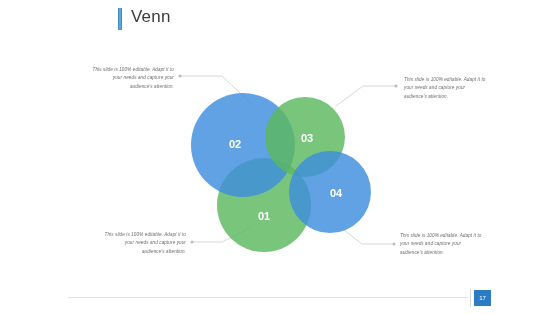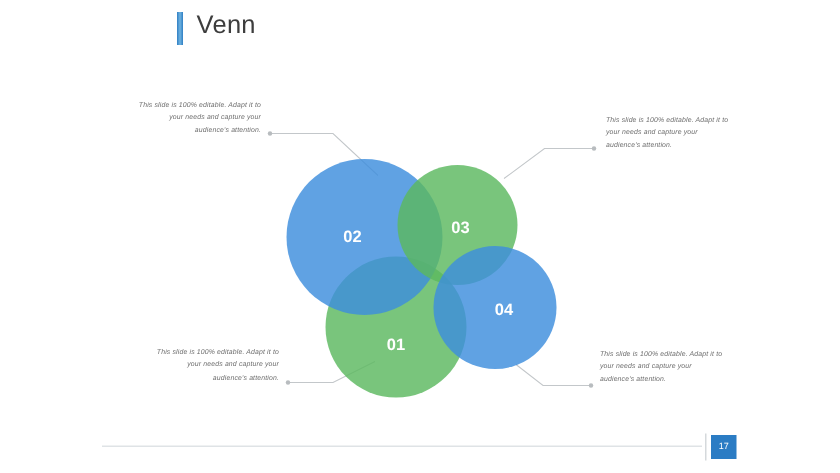"02" .stage { top: 13px -> 0 }
